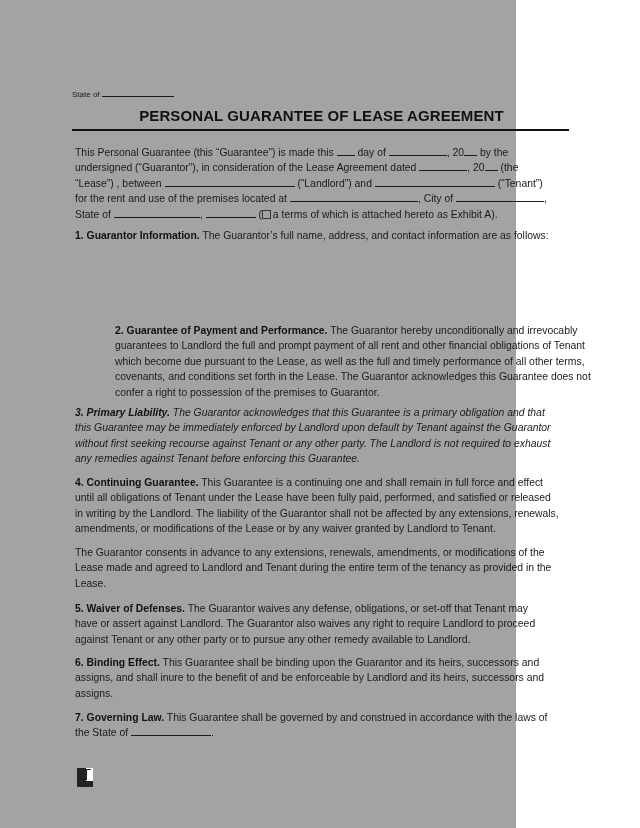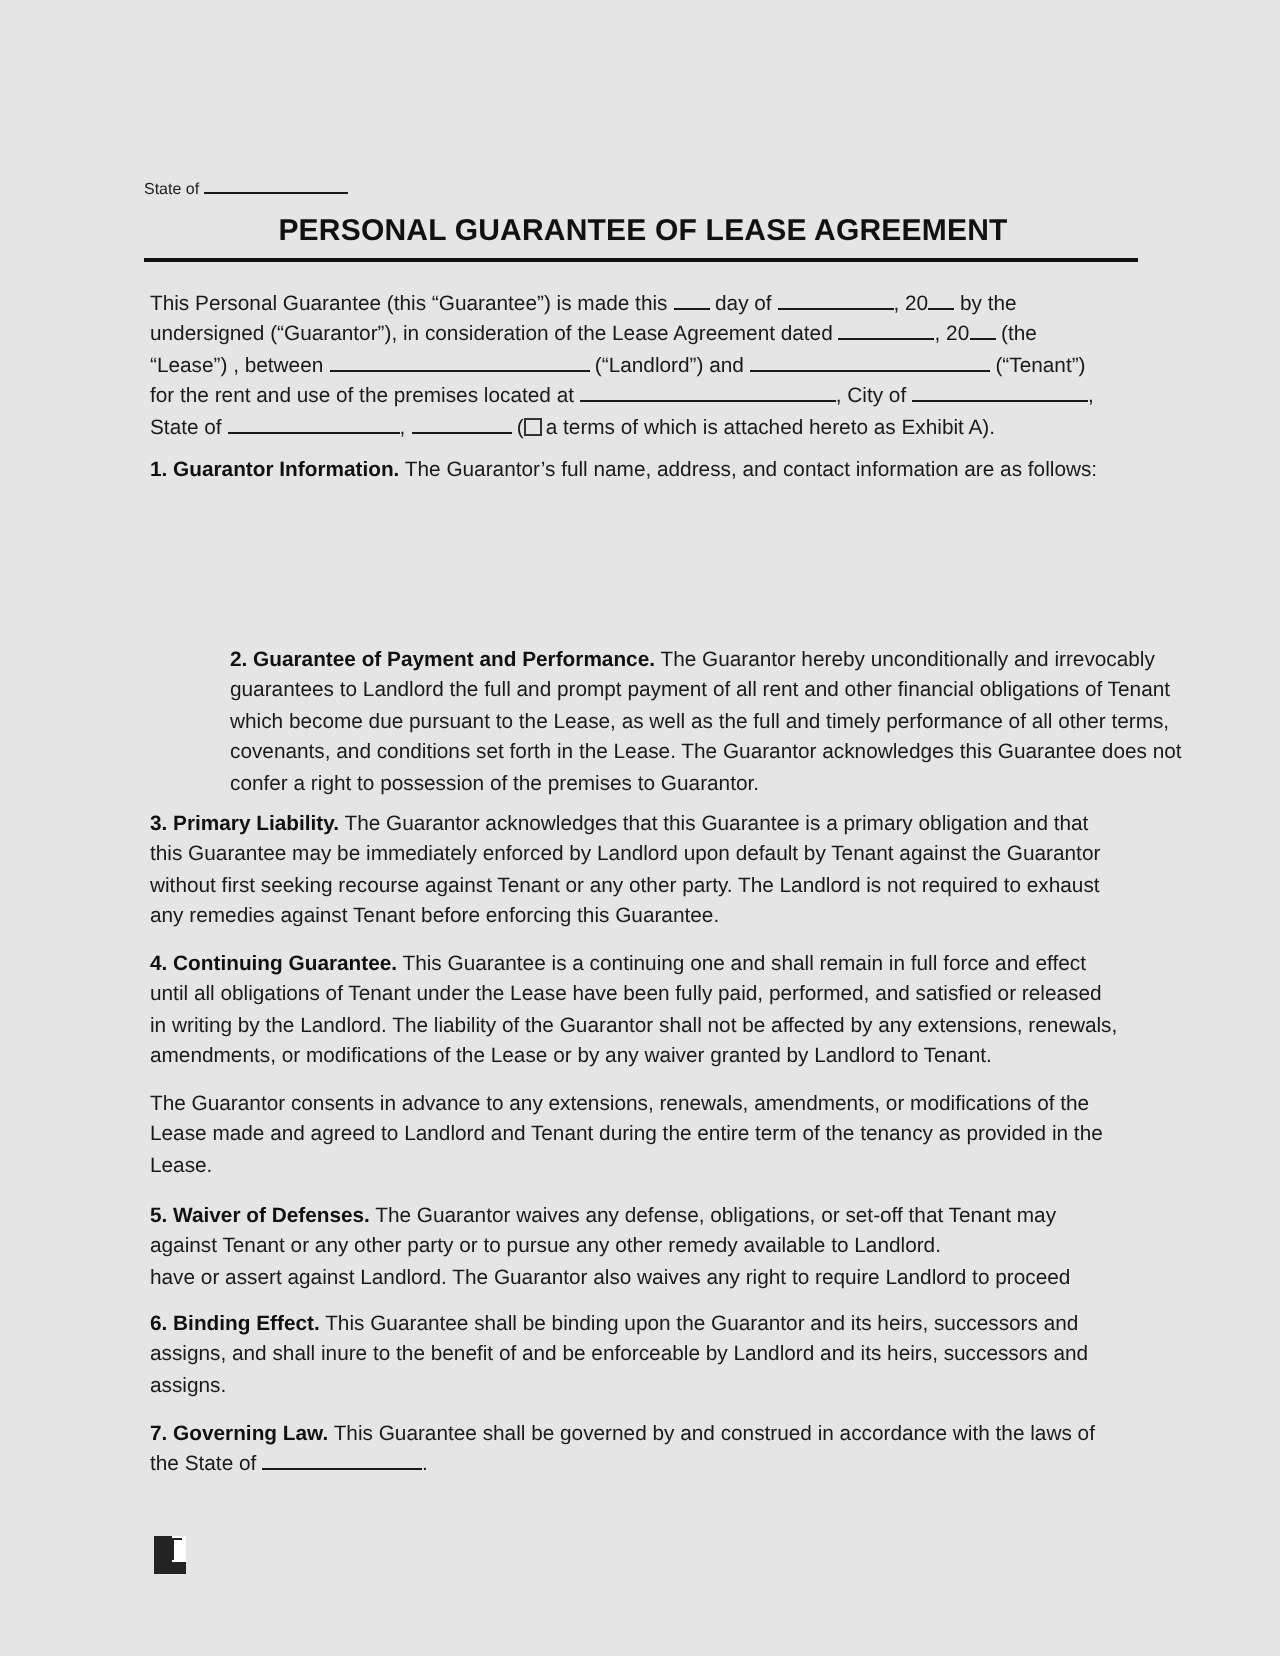"State of" .page { background: #e5e5e5 -> #a3a3a3; width: 640px -> 516px }
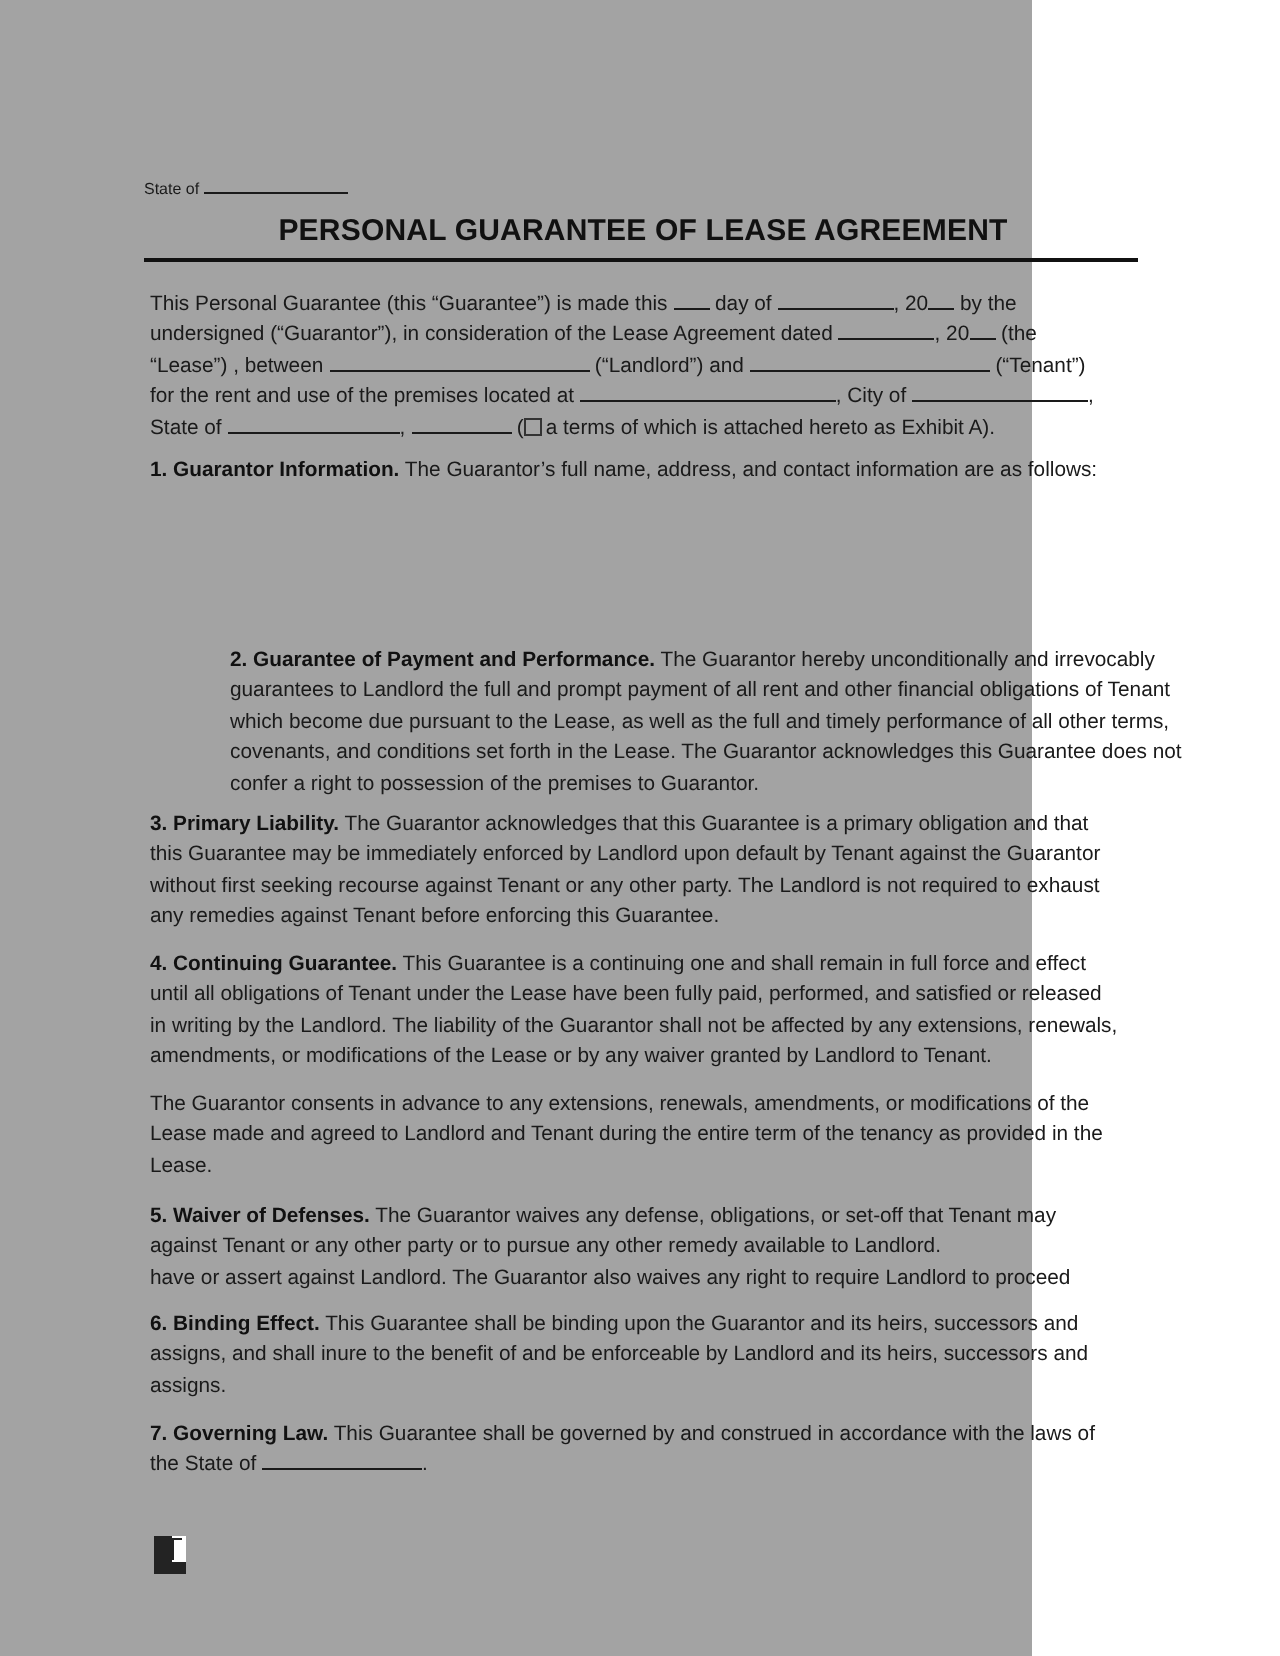"3. Primary Liability. The Guarantor" div.body-text { font-style: none -> italic }
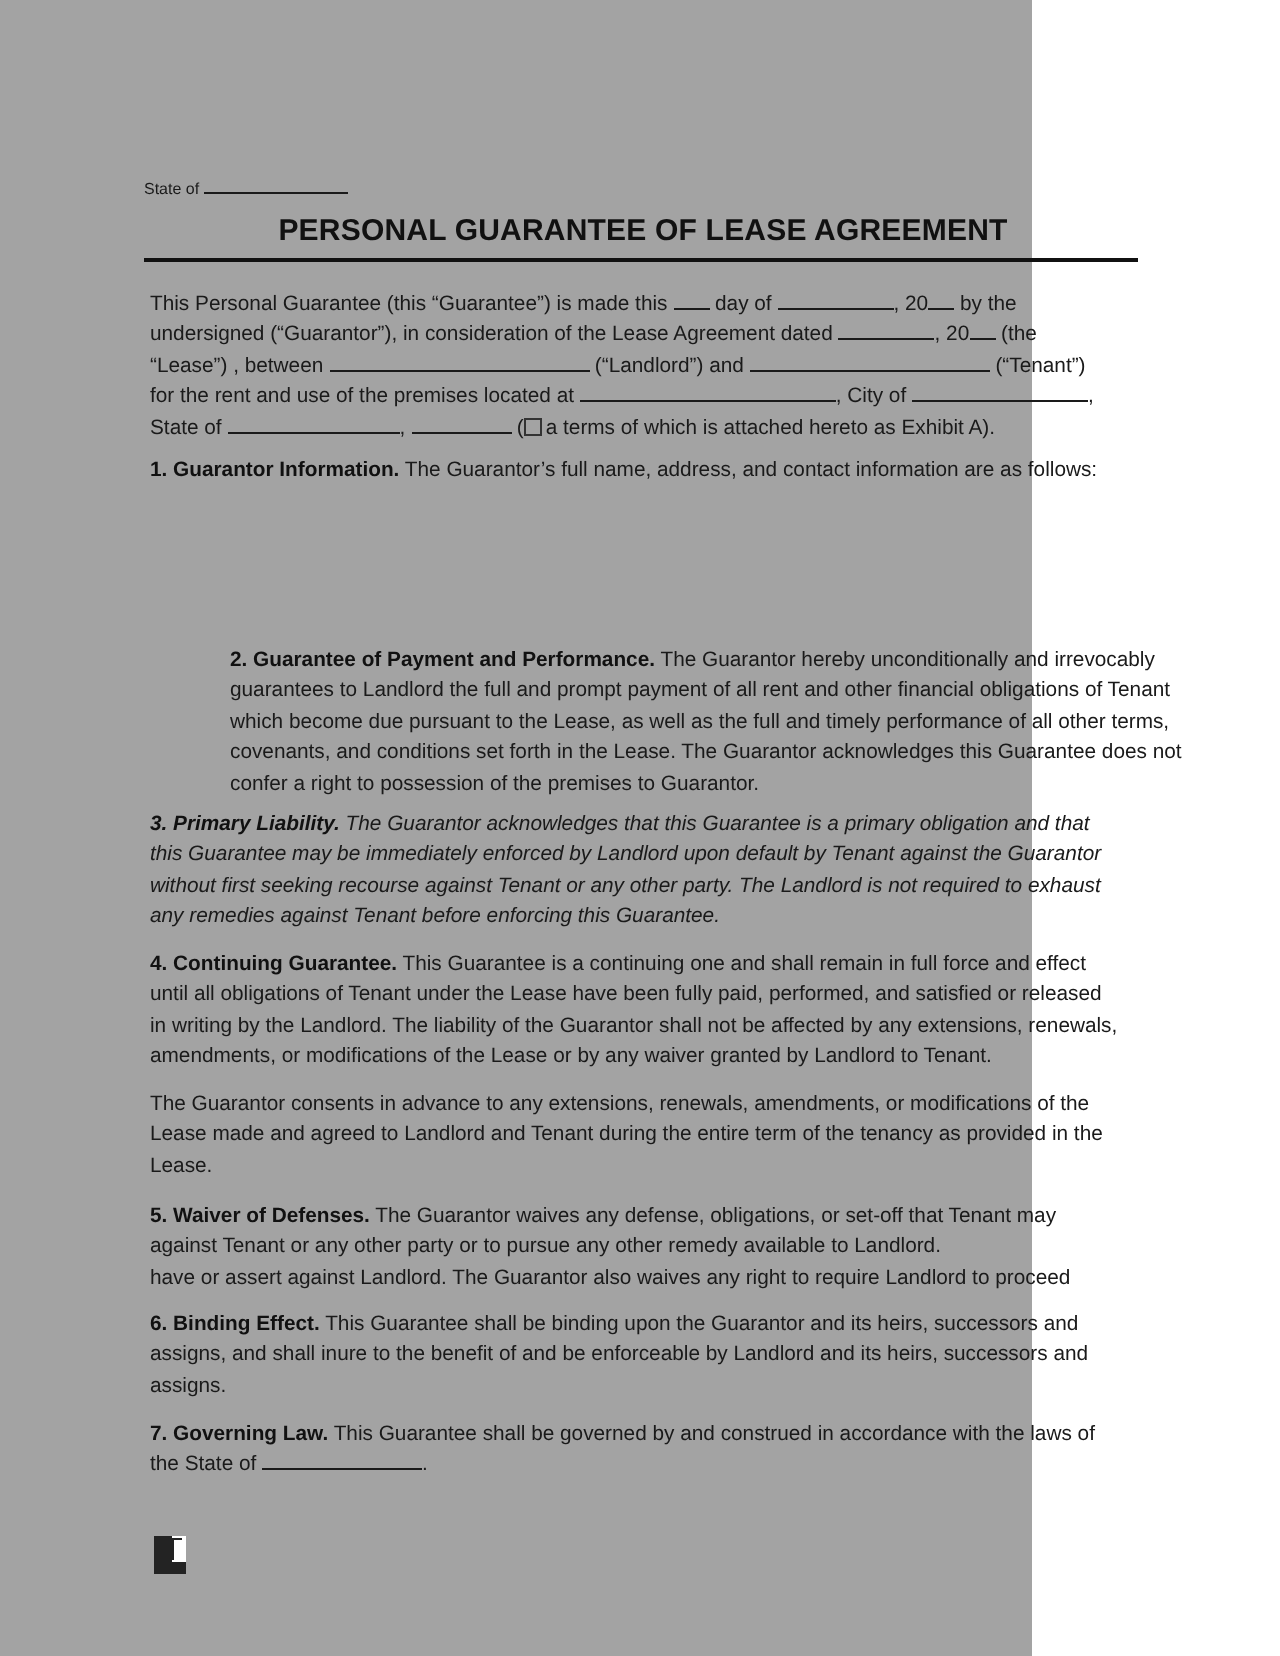"against Tenant or any other" span.line { order: before "have or assert against Landlord." -> after "have or assert against Landlord." }
